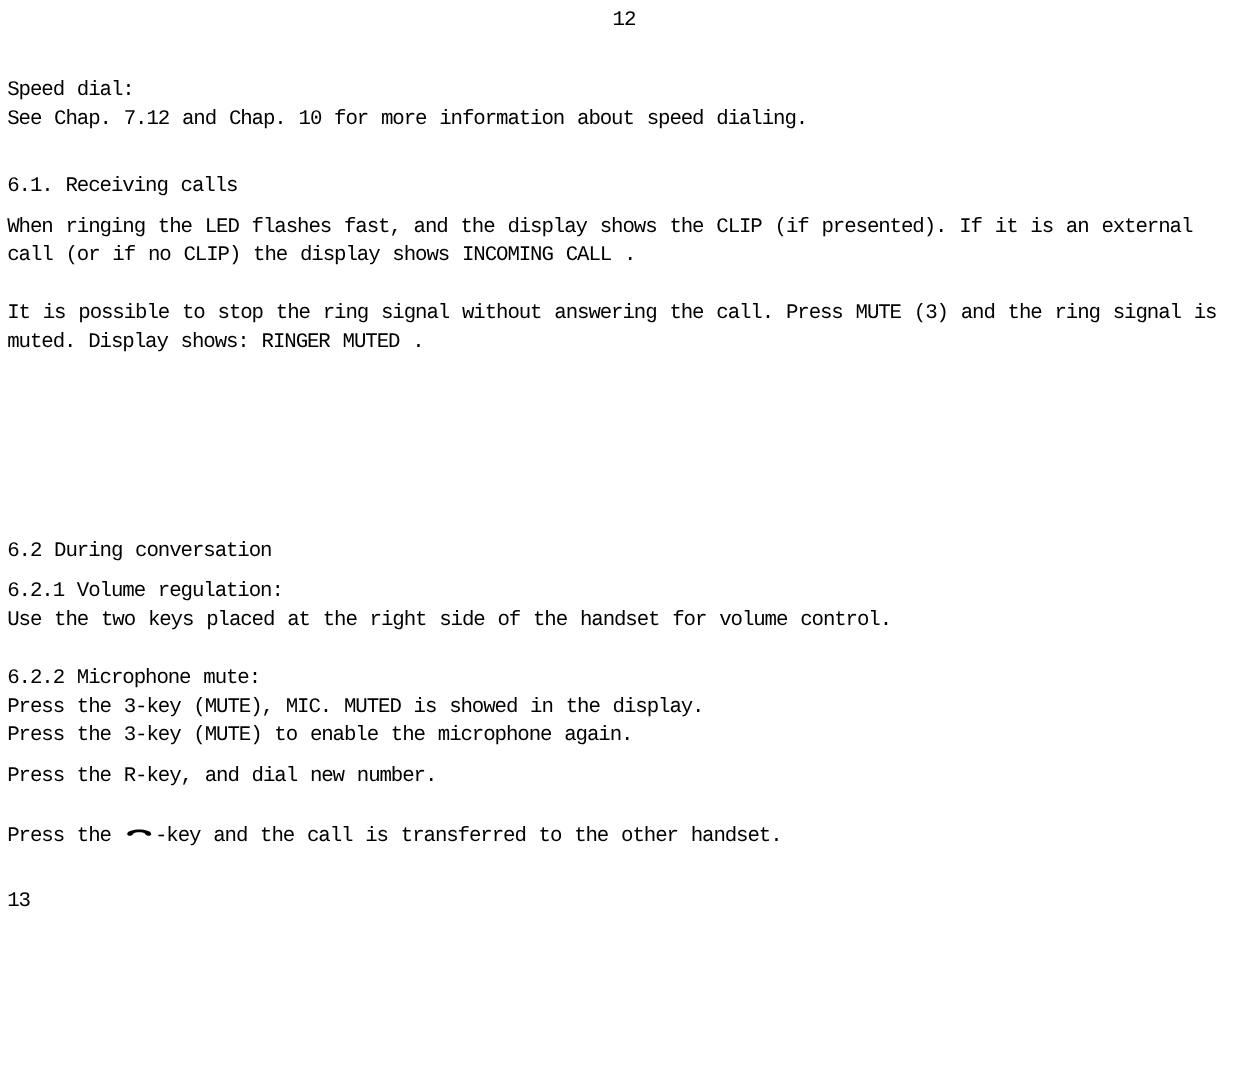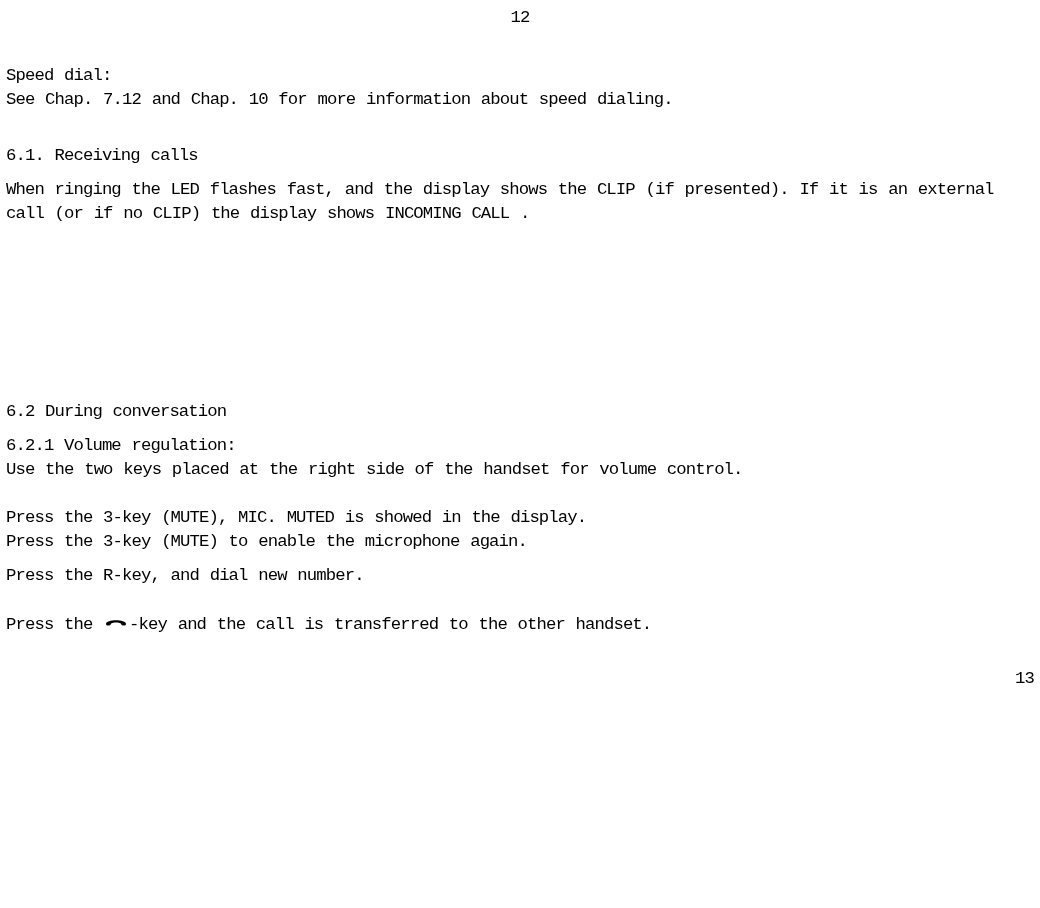"It is possible to stop" p.para { html: none -> <p>It is possible to stop the ring signal without answering the call. Press MUTE (3) and the ring signal is muted. Display shows: RINGER MUTED .</p> }
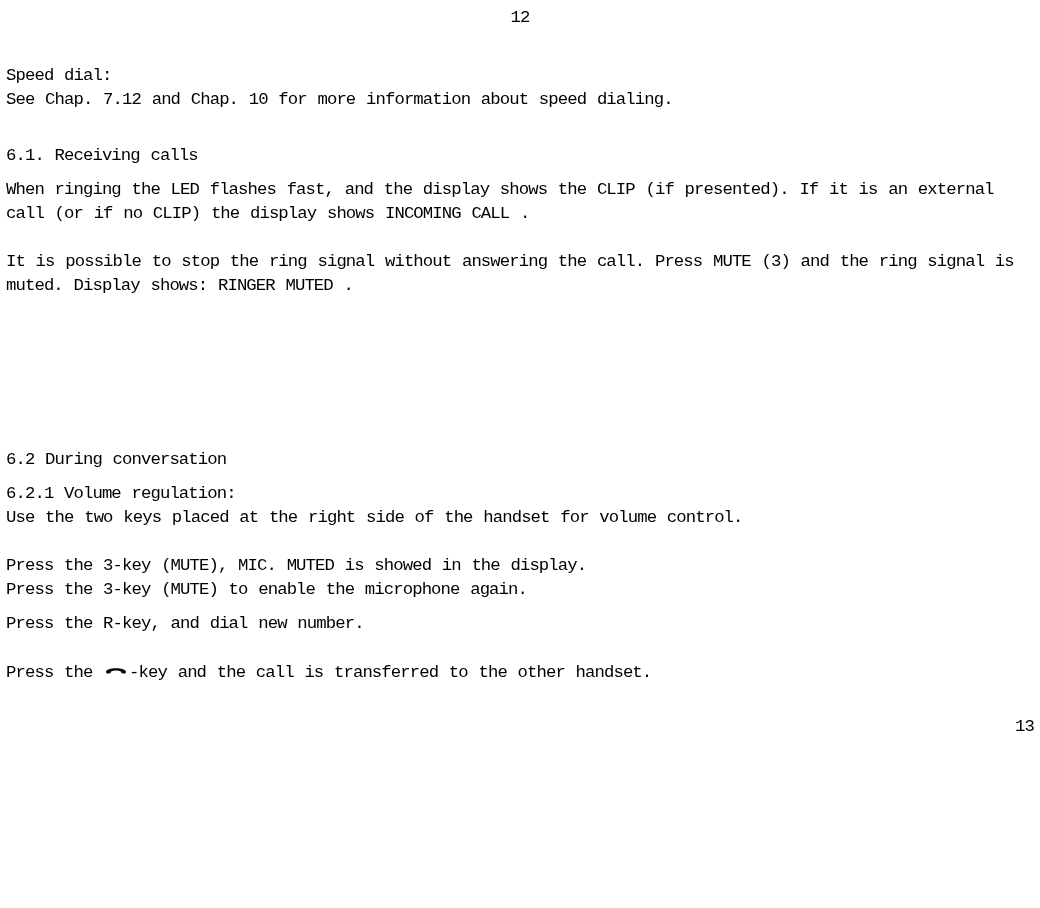"6.2.2 Microphone mute:" p.para { html: none -> <p>6.2.2 Microphone mute:</p> }
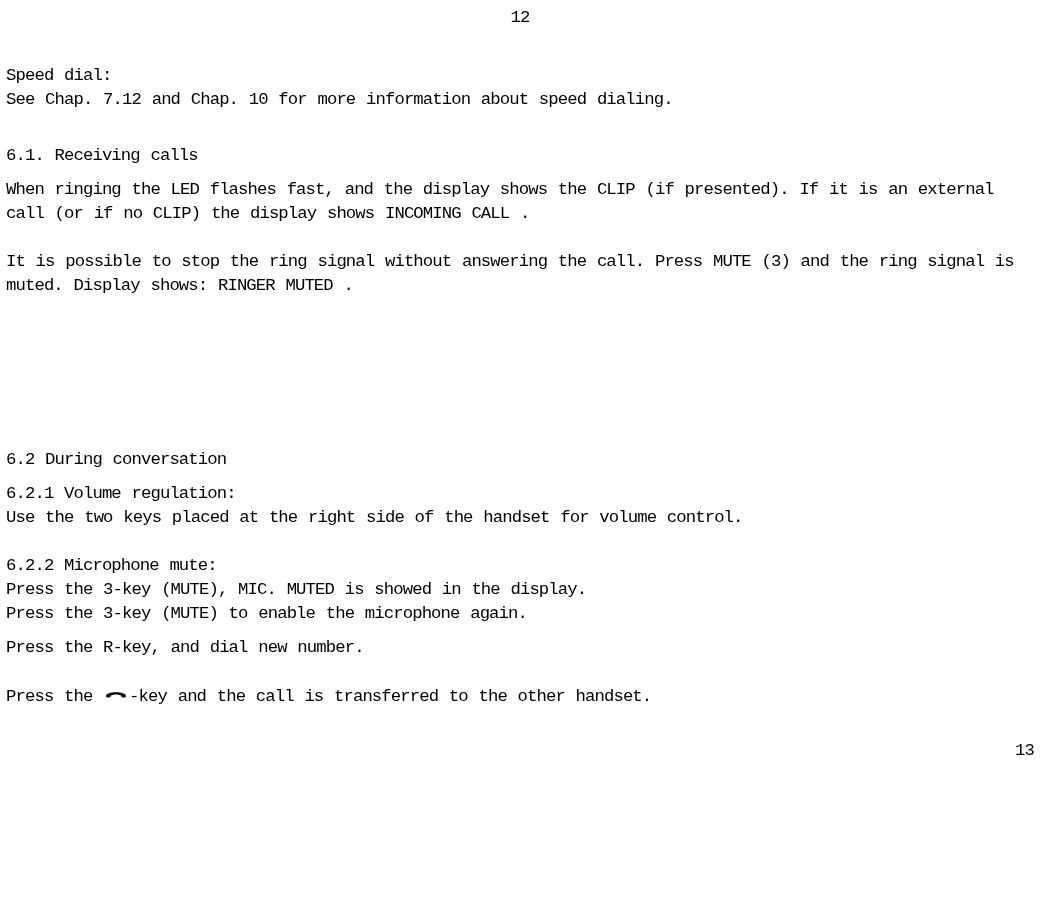"13" .page-num-bottom { text-align: right -> left }
